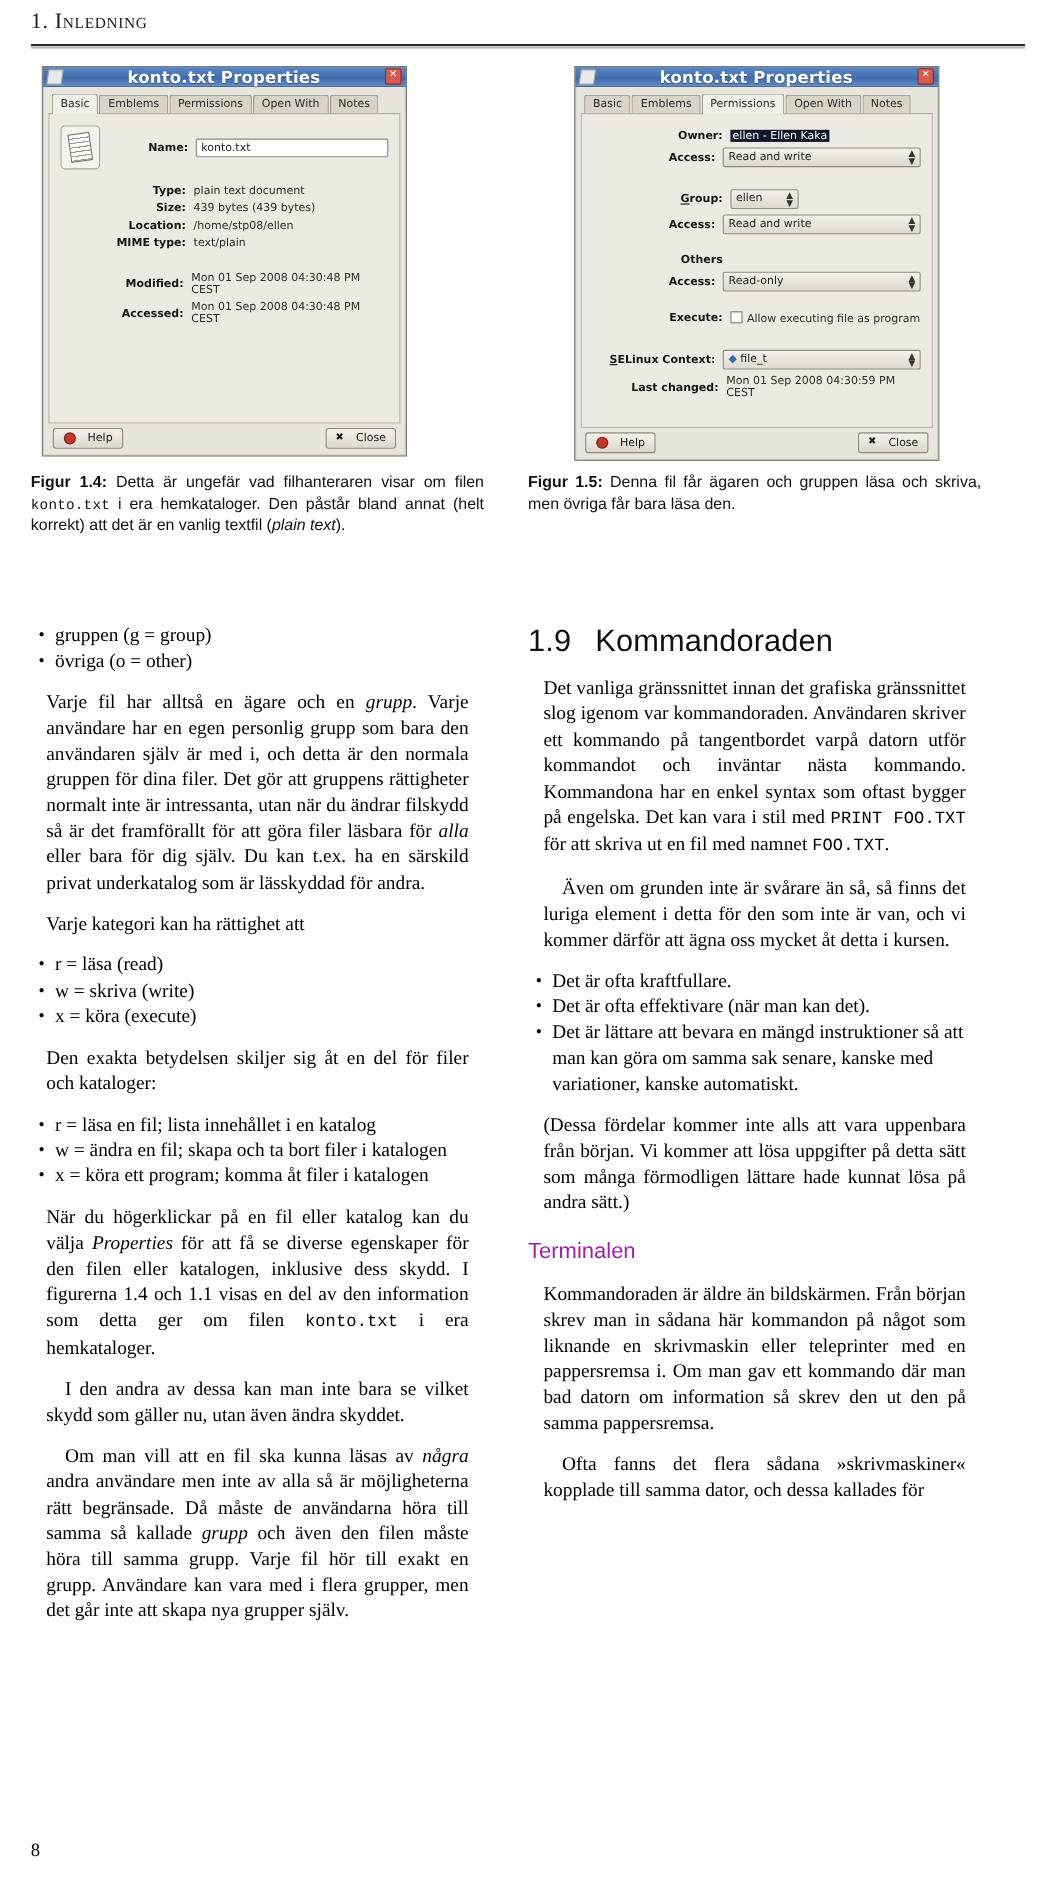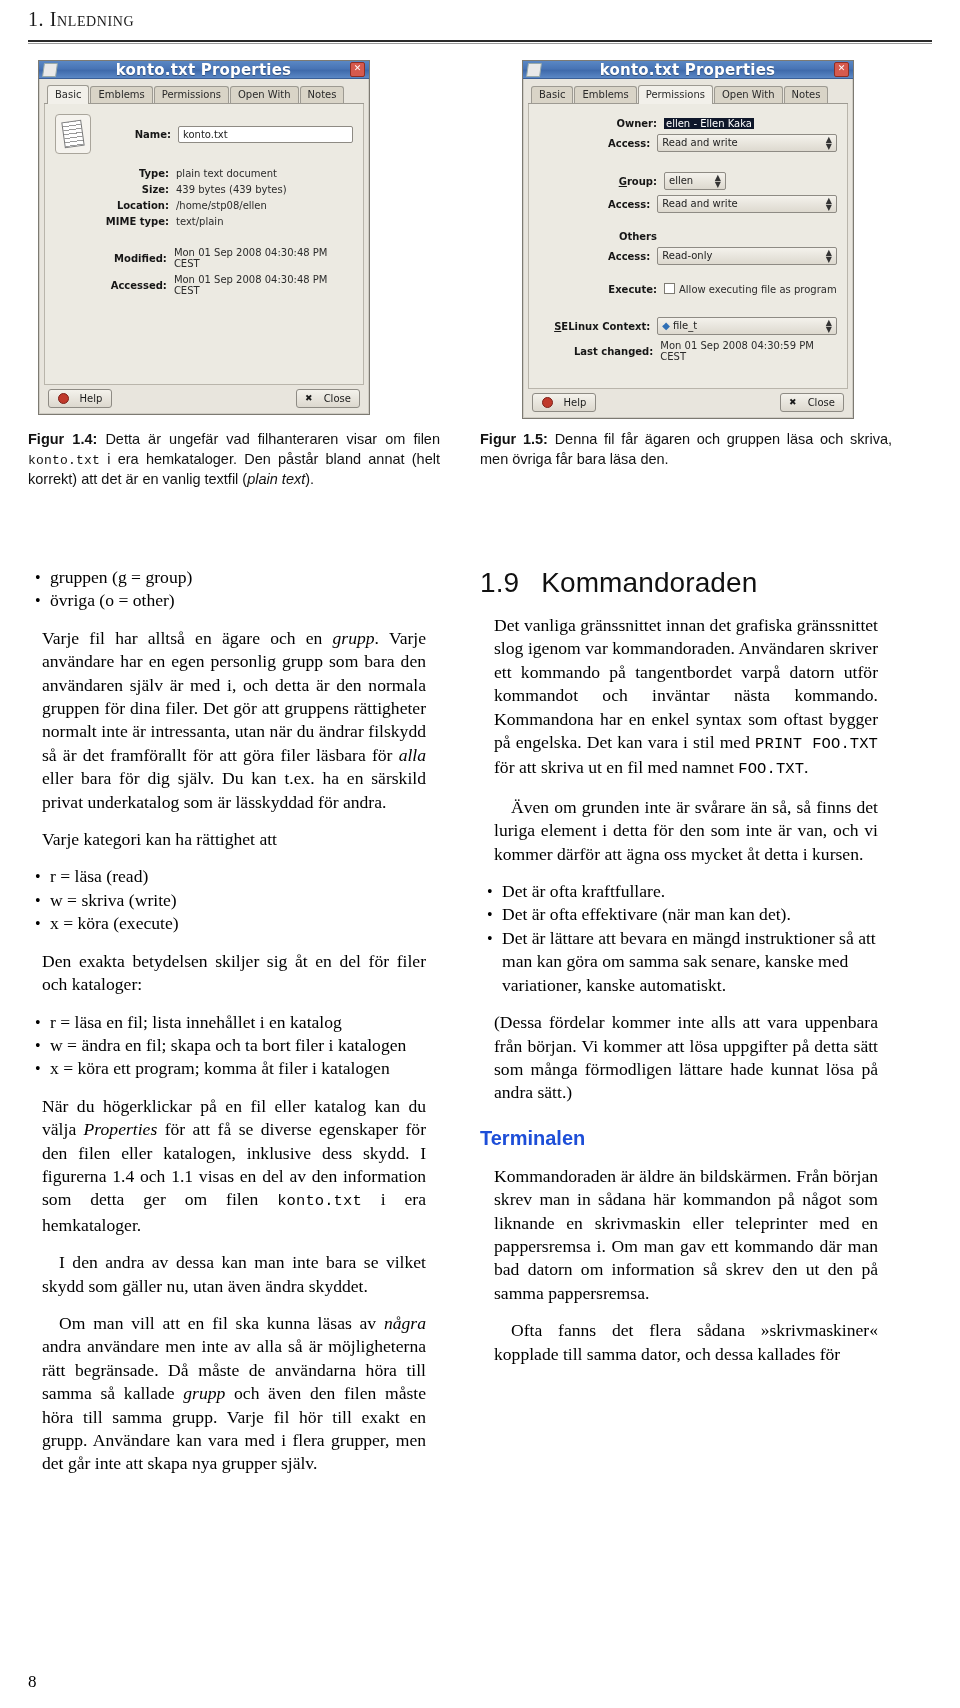"Terminalen" h3.sub { color: #1d4ed8 -> #a21caf; font-weight: bold -> normal }
